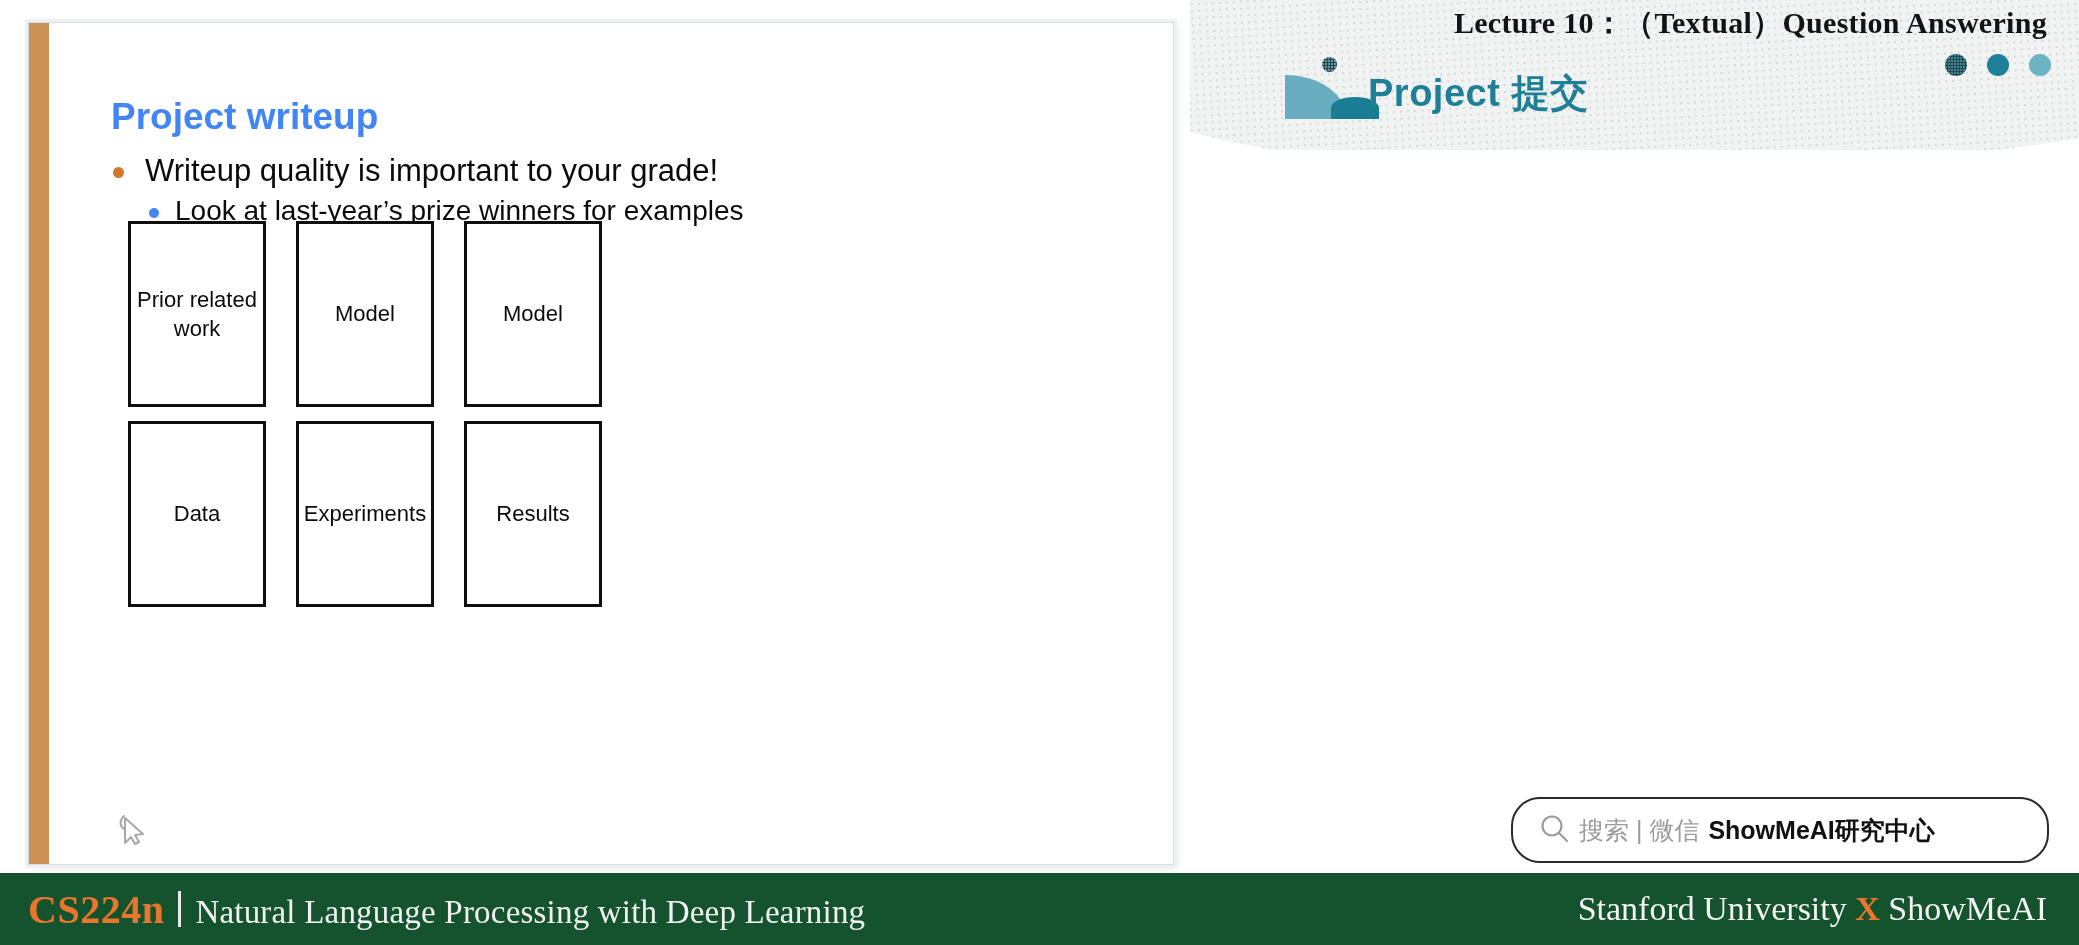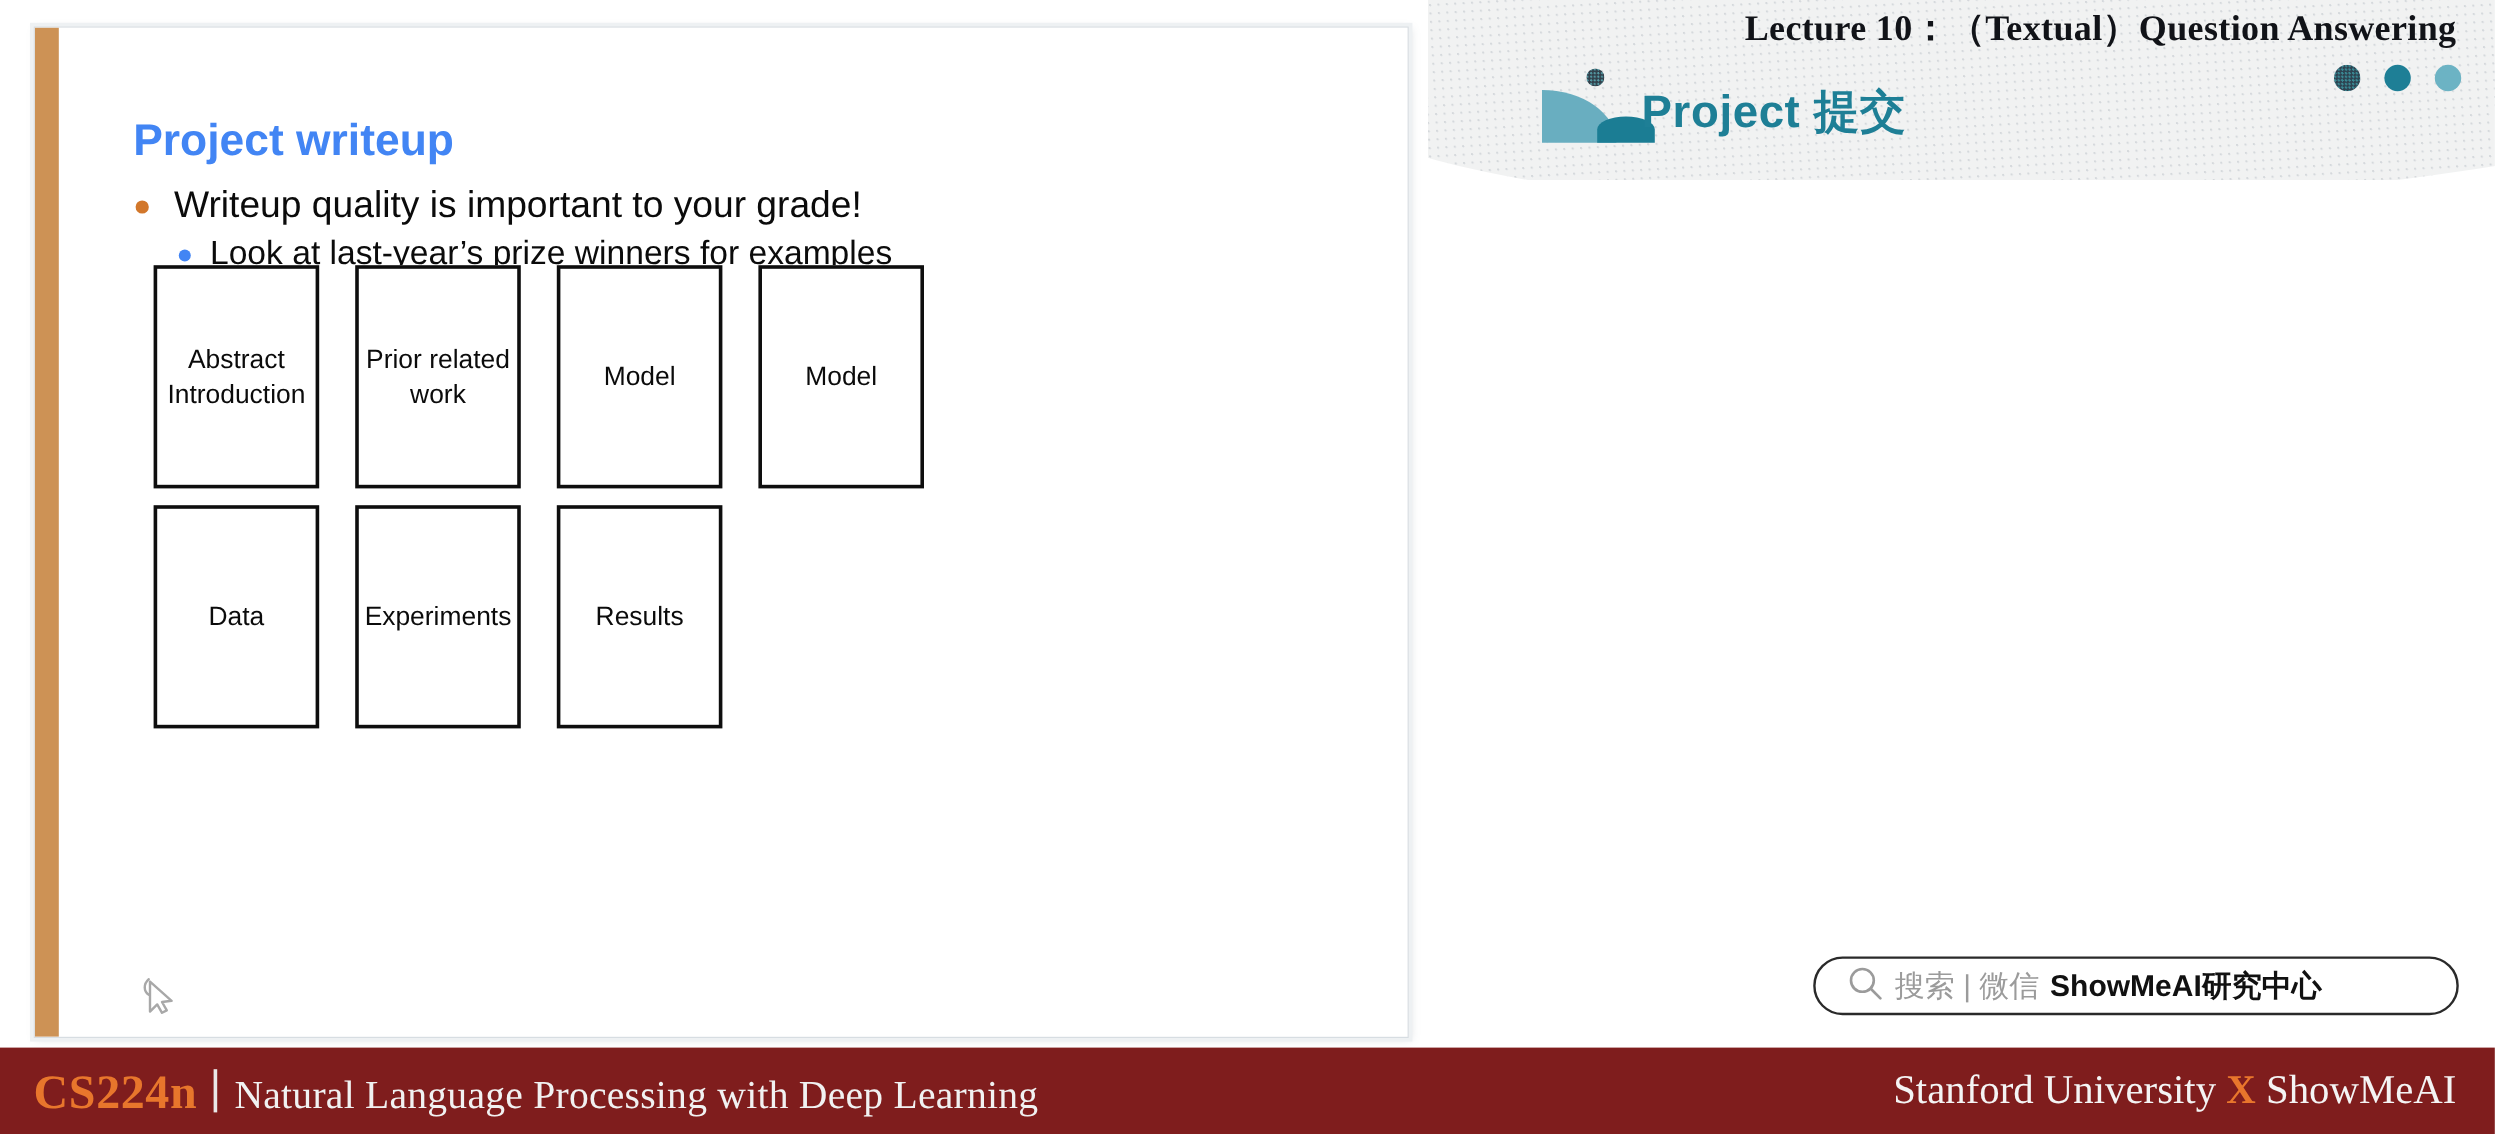"Abstract" div.pbox { html: <div> <div> <span>Abstract</span><br> <span>Introduction</span> </div> </div> -> none }
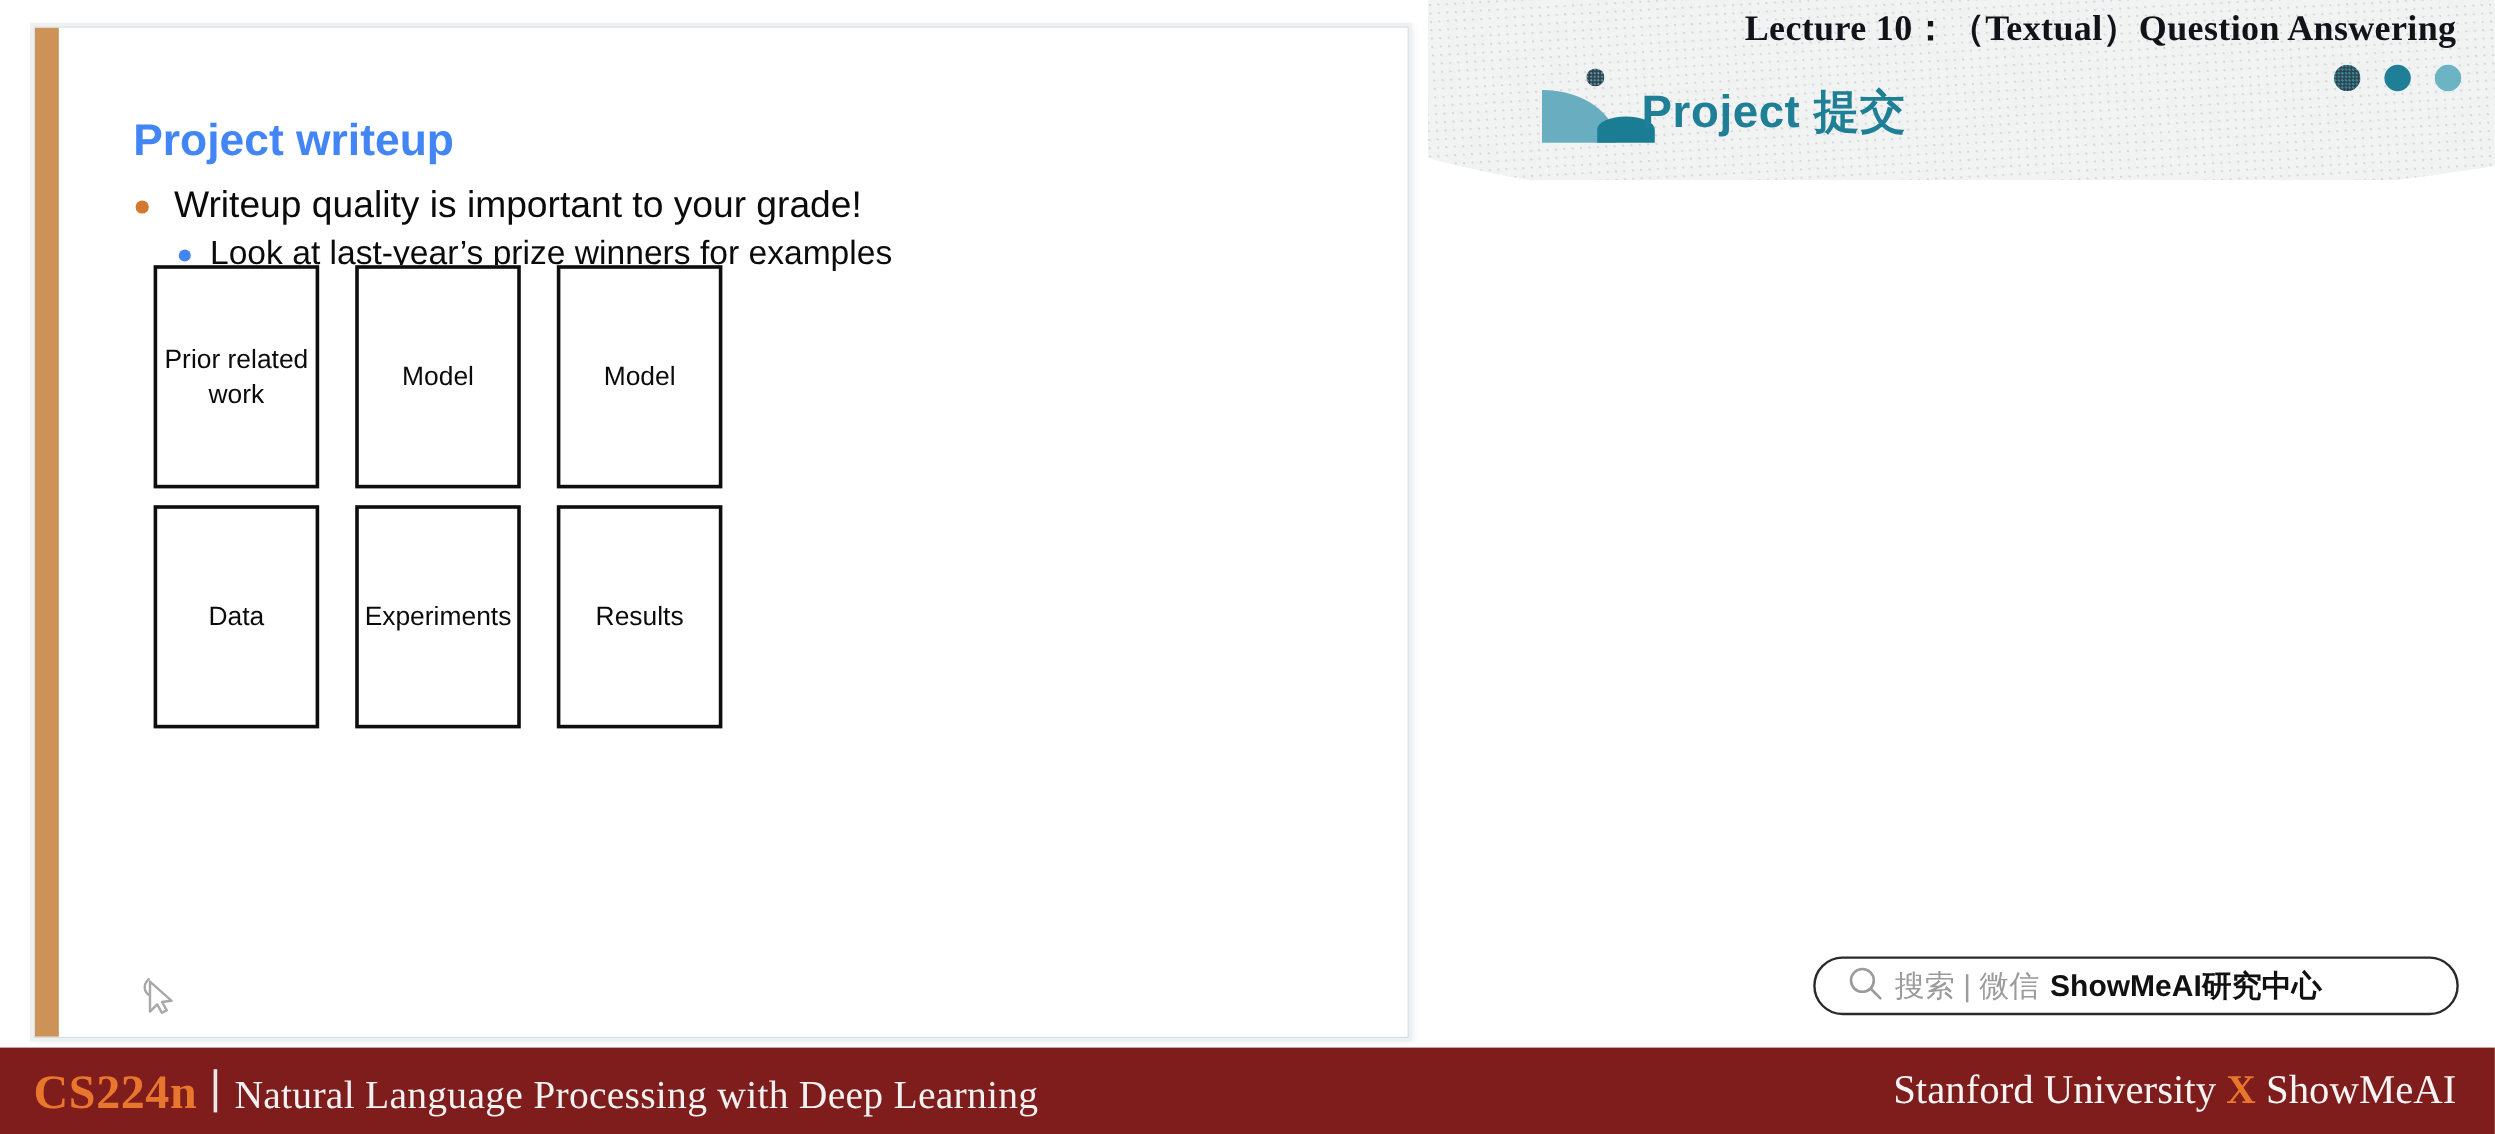"搜索 | 微信" #search-pill { height: 49px -> 66px }
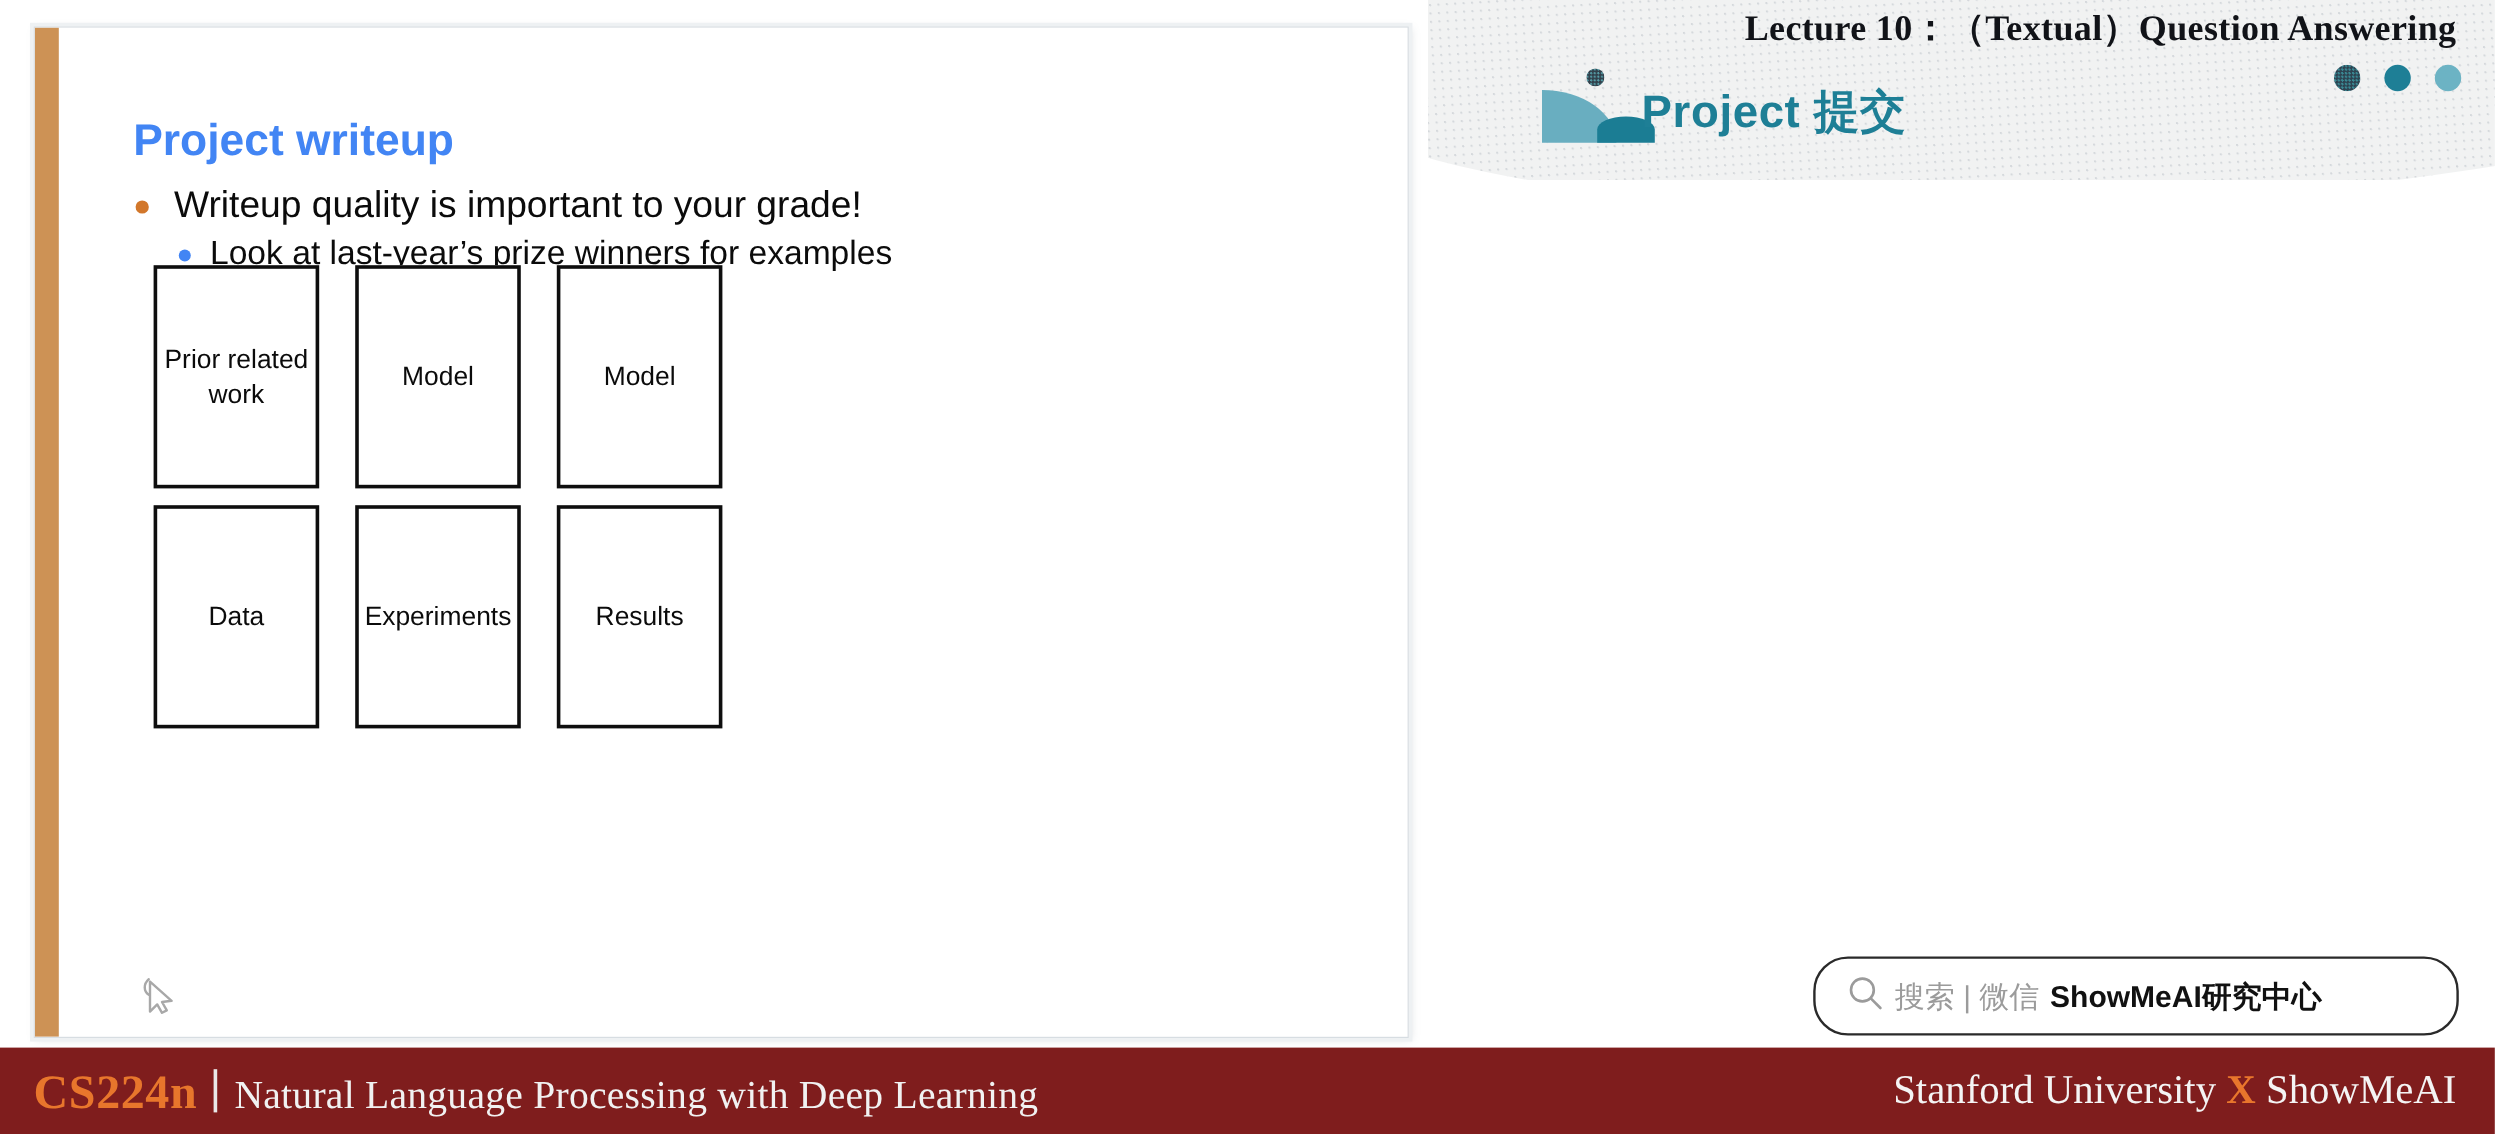"CS224n" #footer { background: #7f1d1d -> #14532d }
